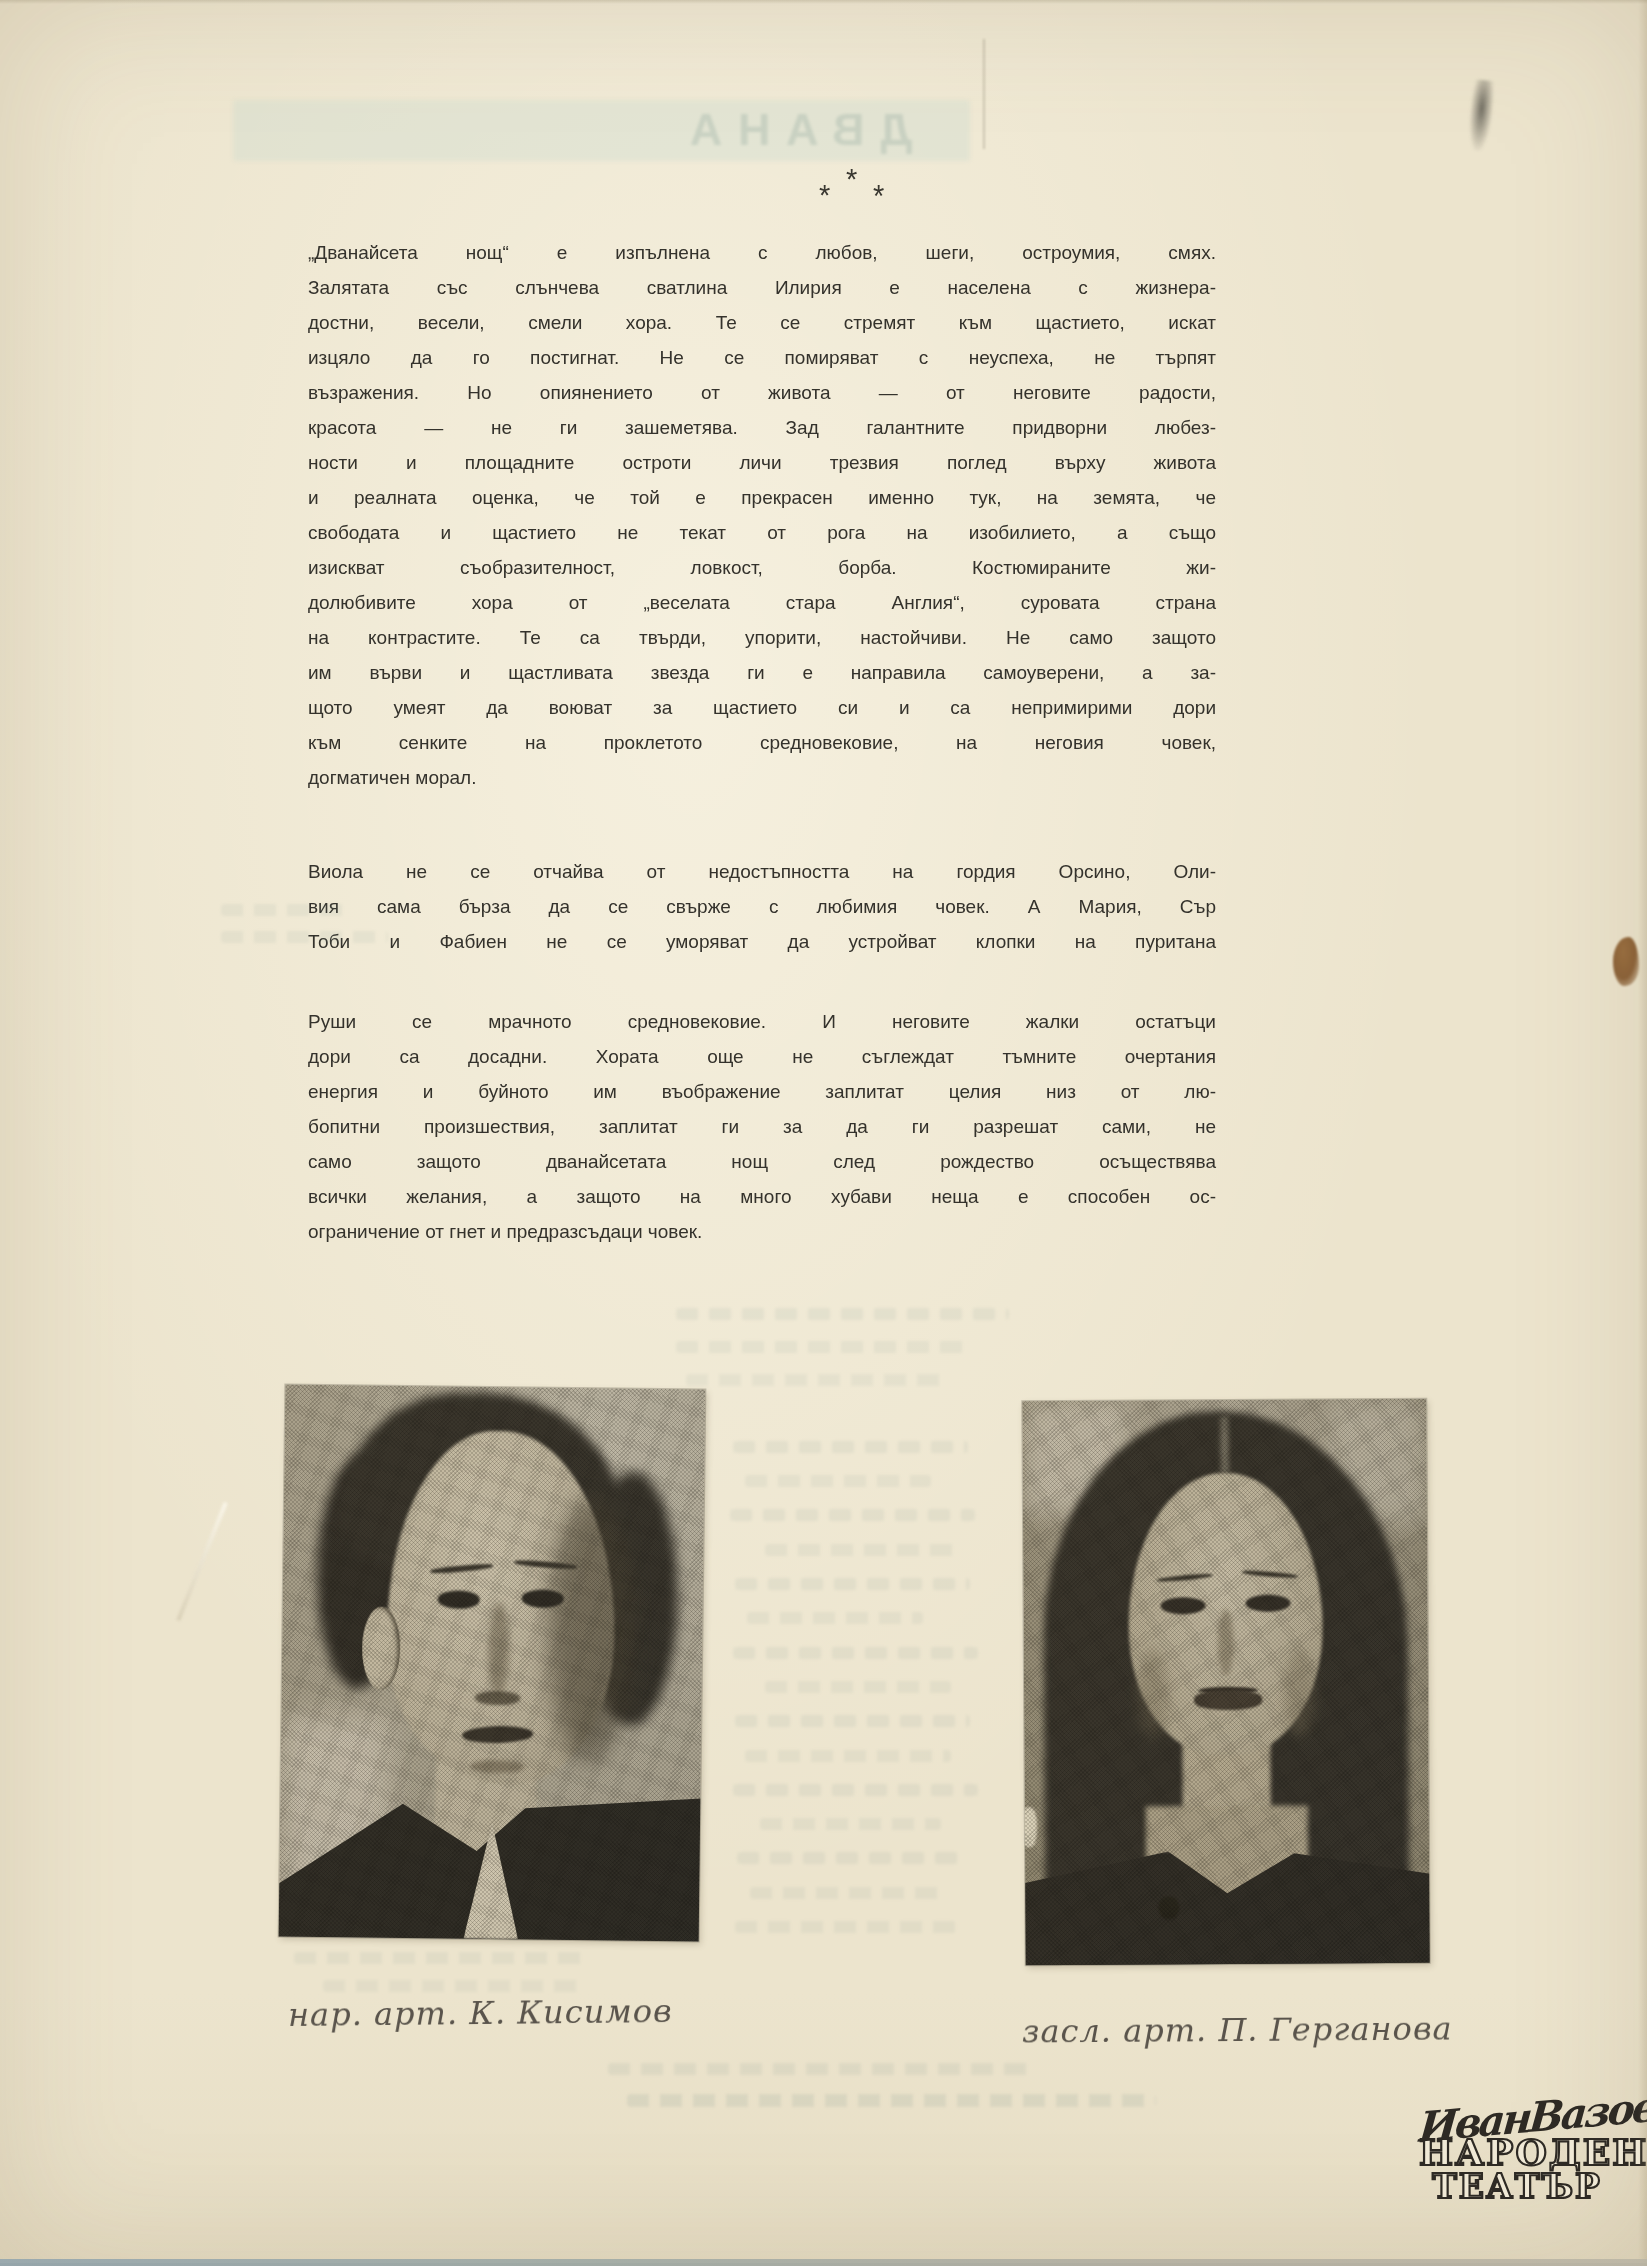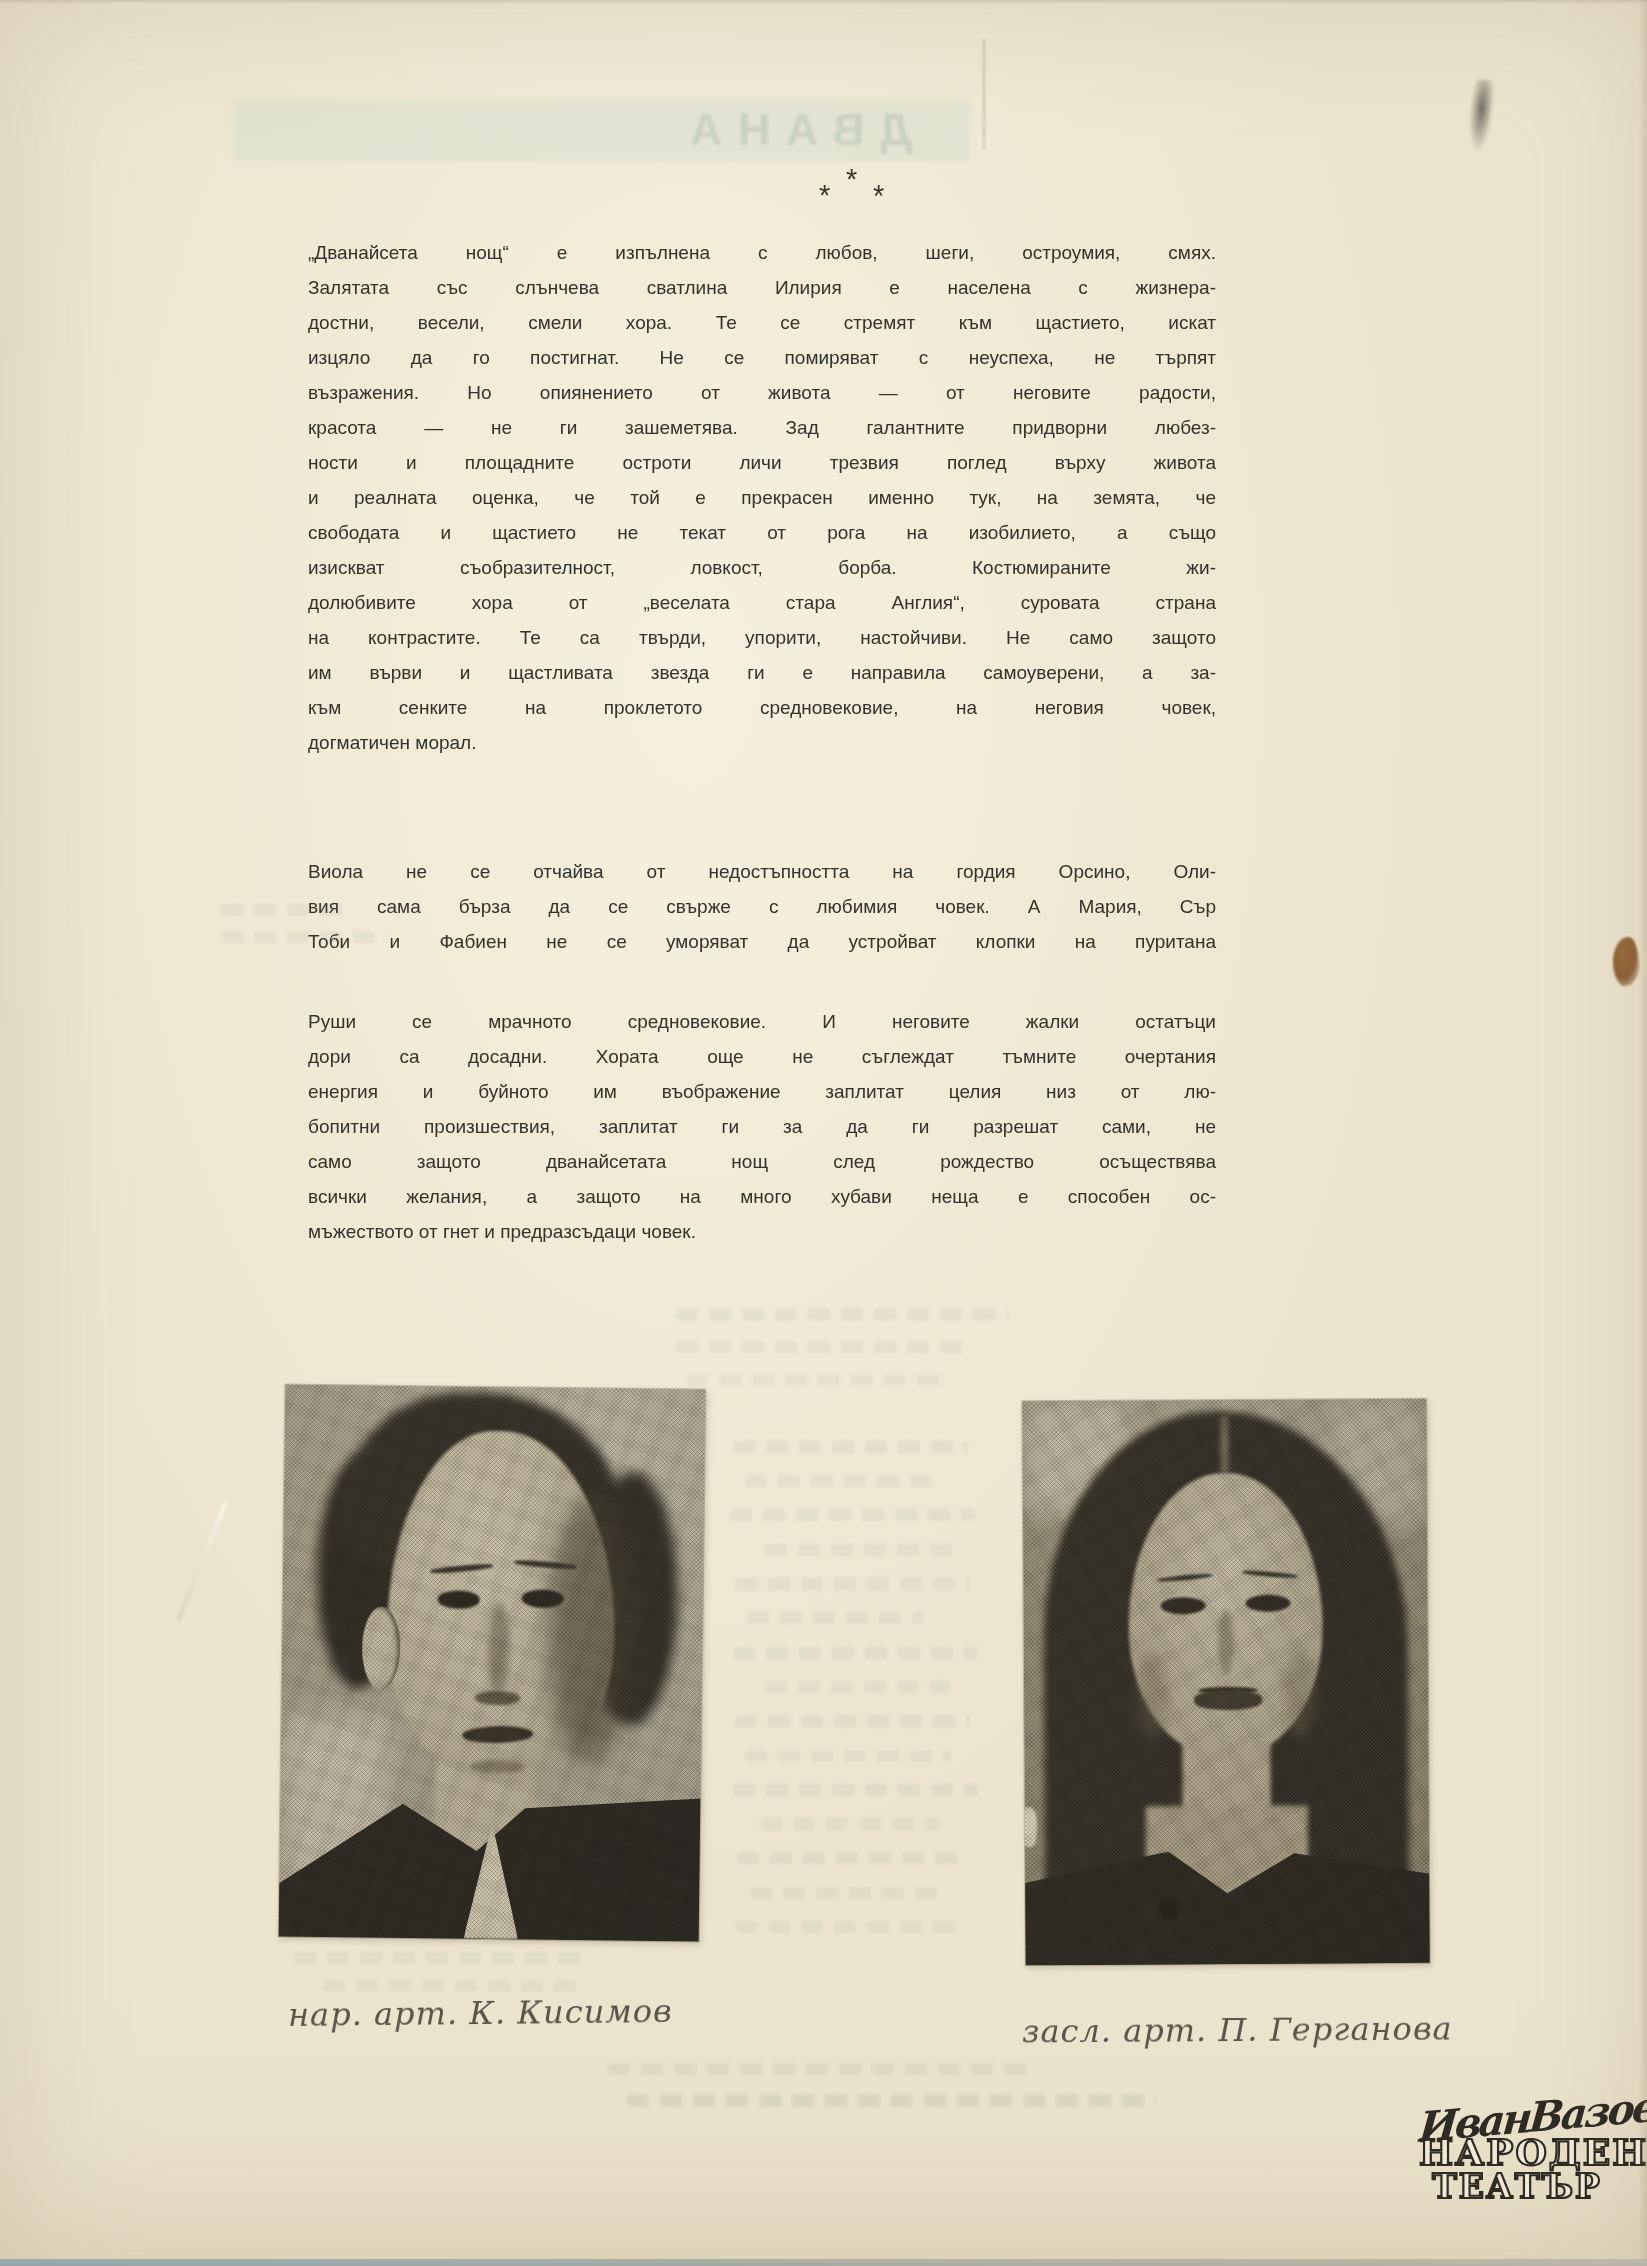"щото умеят да воюват за" div.tline { html: none -> <div>щото умеят да воюват за щастието си и са непримирими дори</div> }
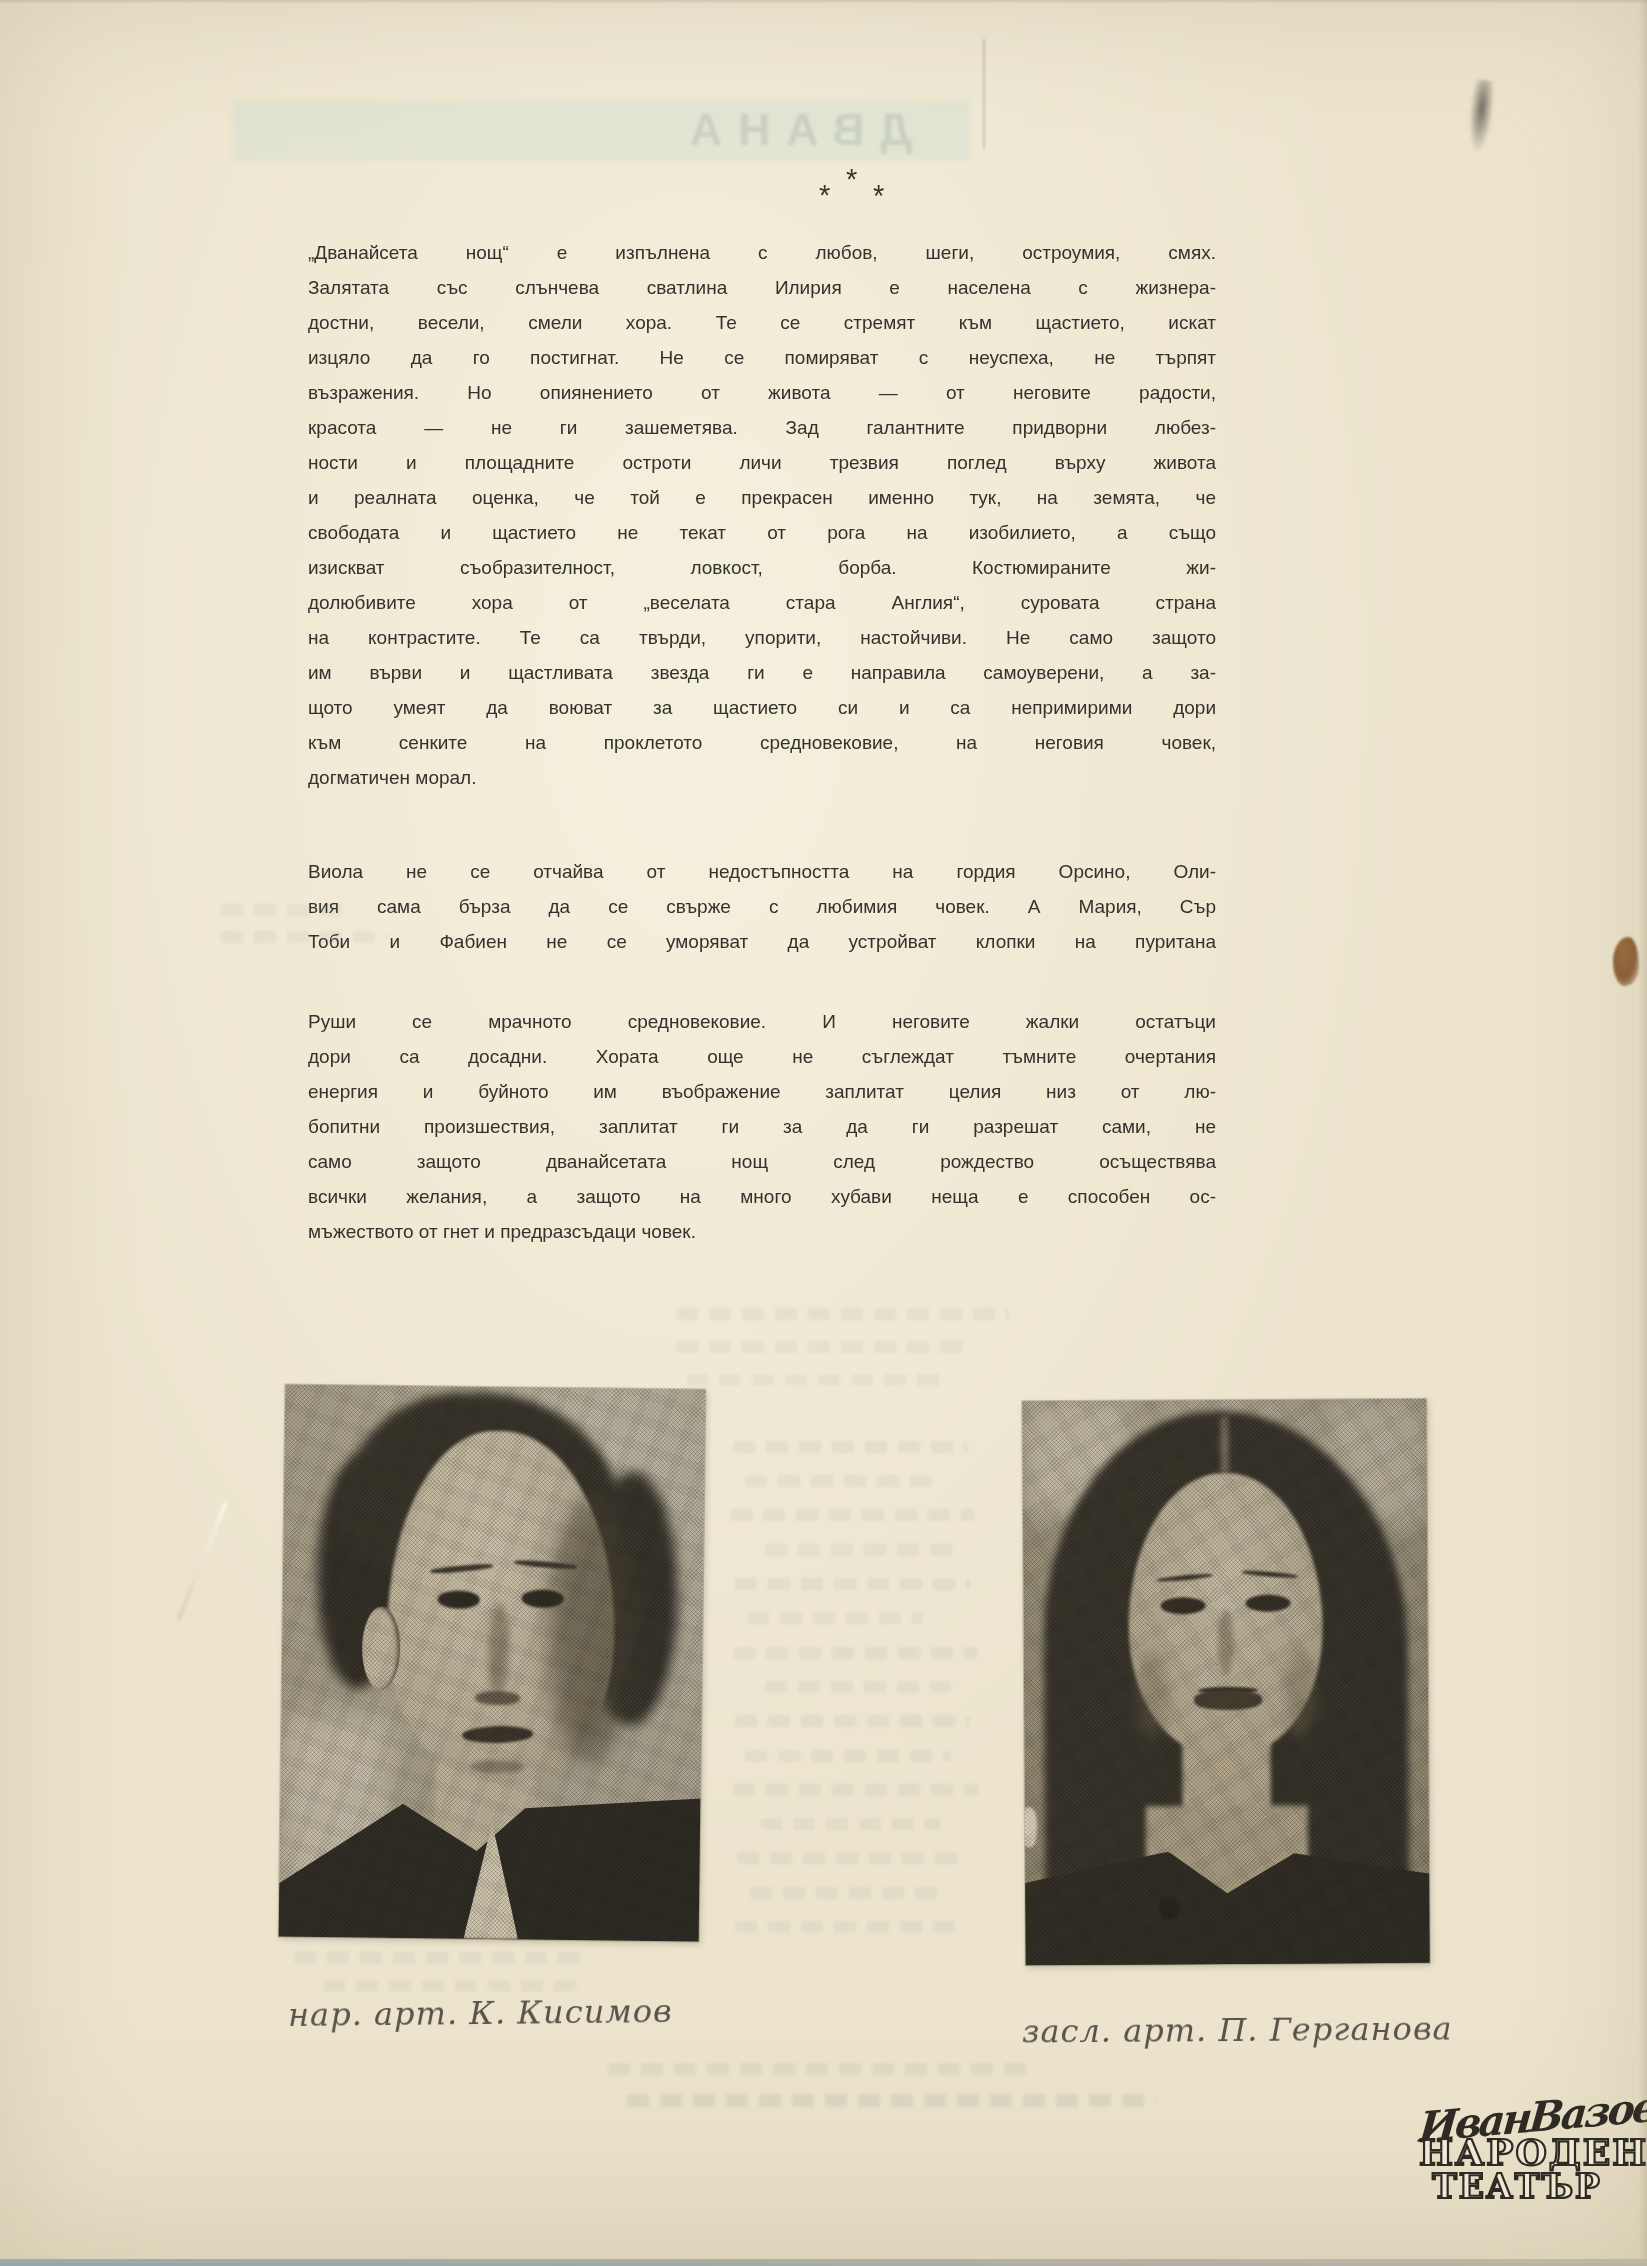"мъжеството от гнет и предразсъдаци" div.tline { text: мъжеството -> ограничение }
